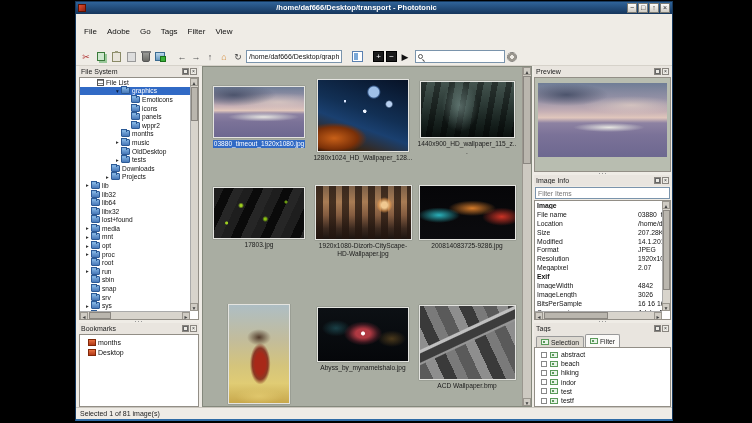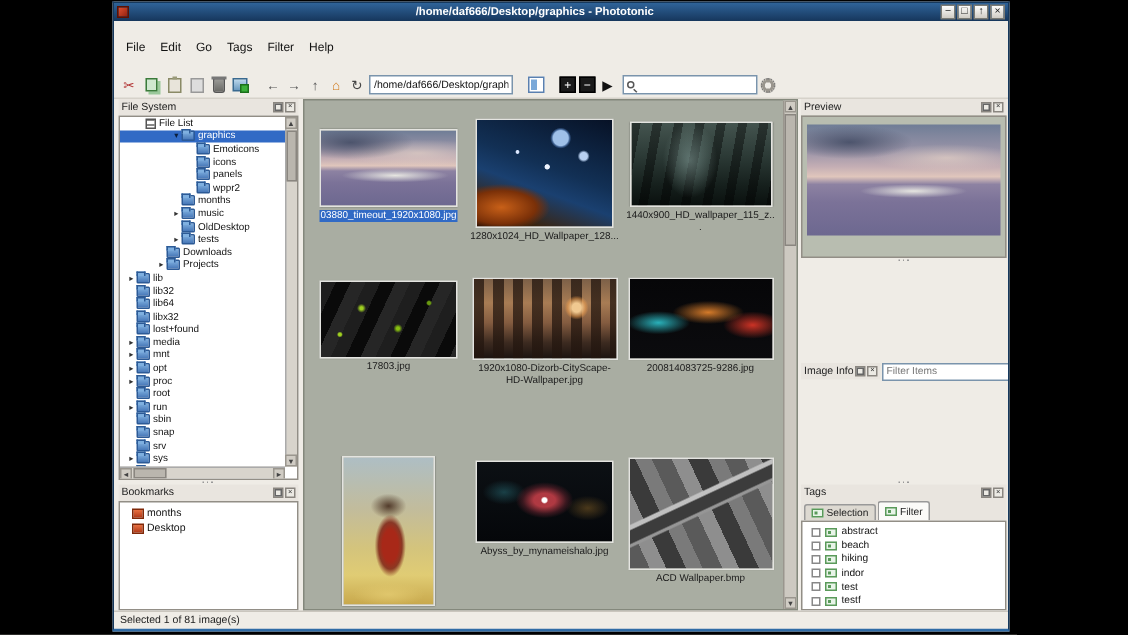"/home/daf666/Desktop/graphics -" span.title { text: /home/daf666/Desktop/graphics -> /home/daf666/Desktop/transport }
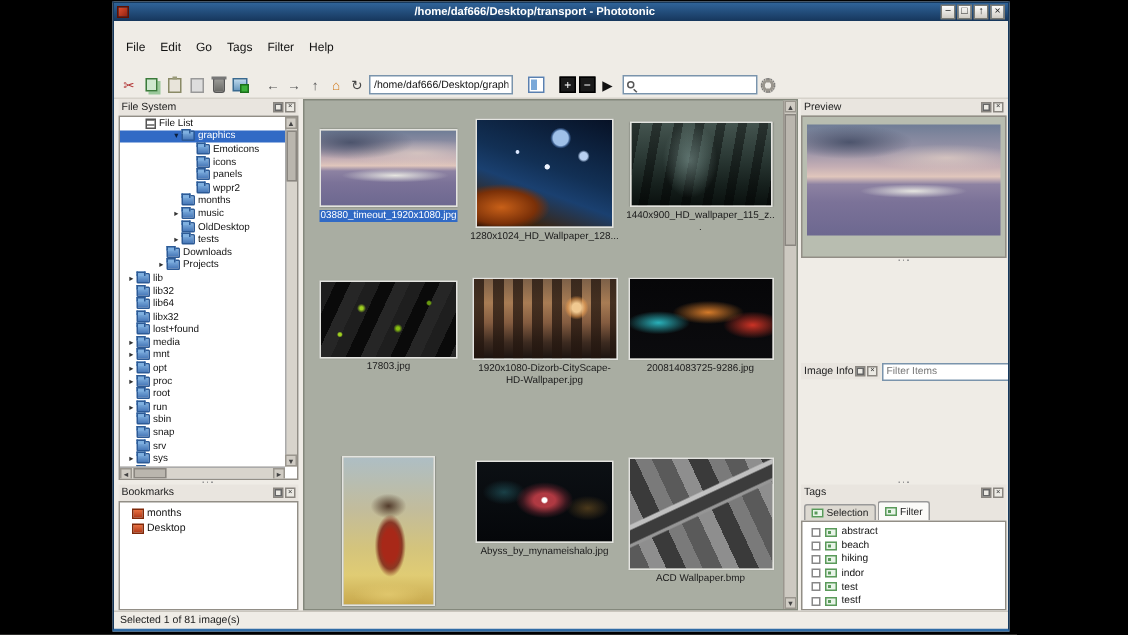"Edit" span.menu-item { text: Edit -> Adobe }
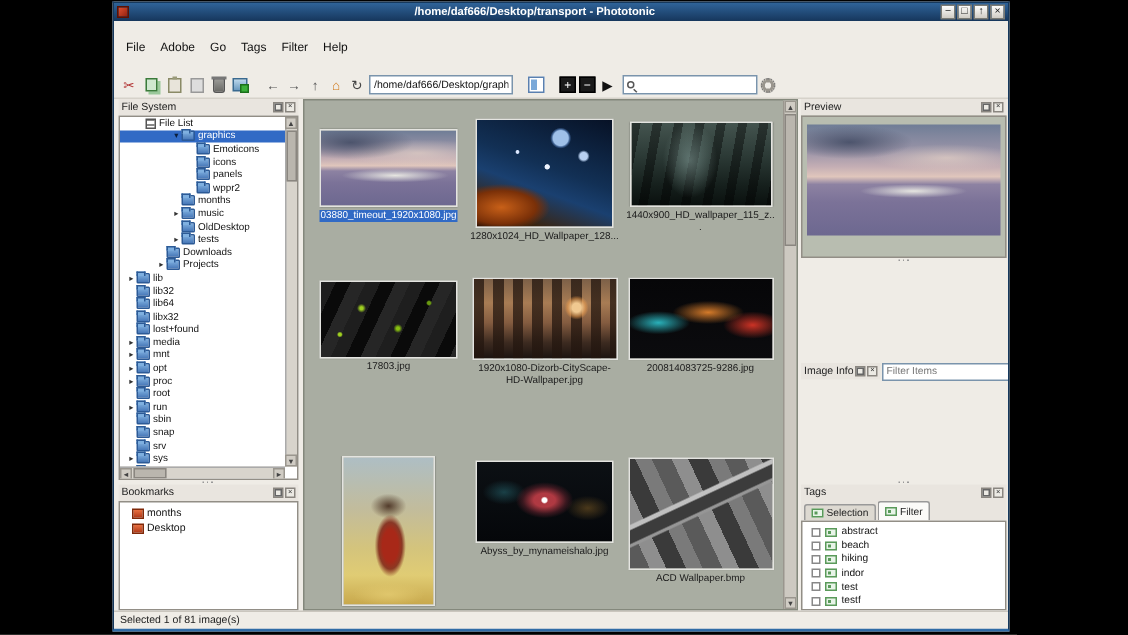"Help" span.menu-item { text: Help -> View }
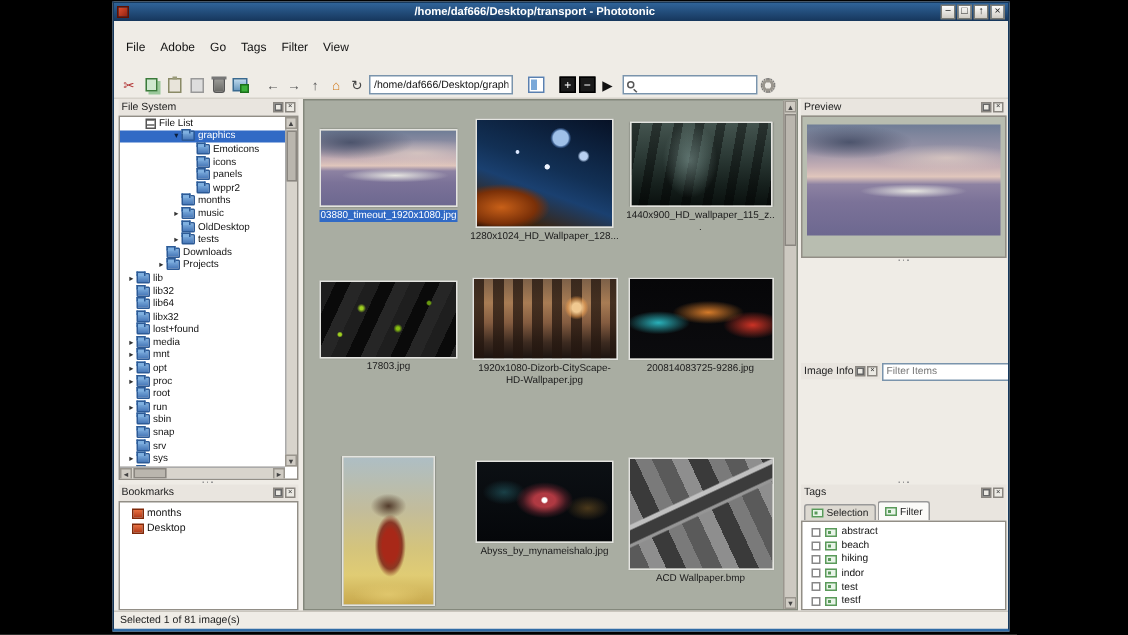"Filter Items" .info-panel { align-items: center -> none; flex-direction: row -> column }
